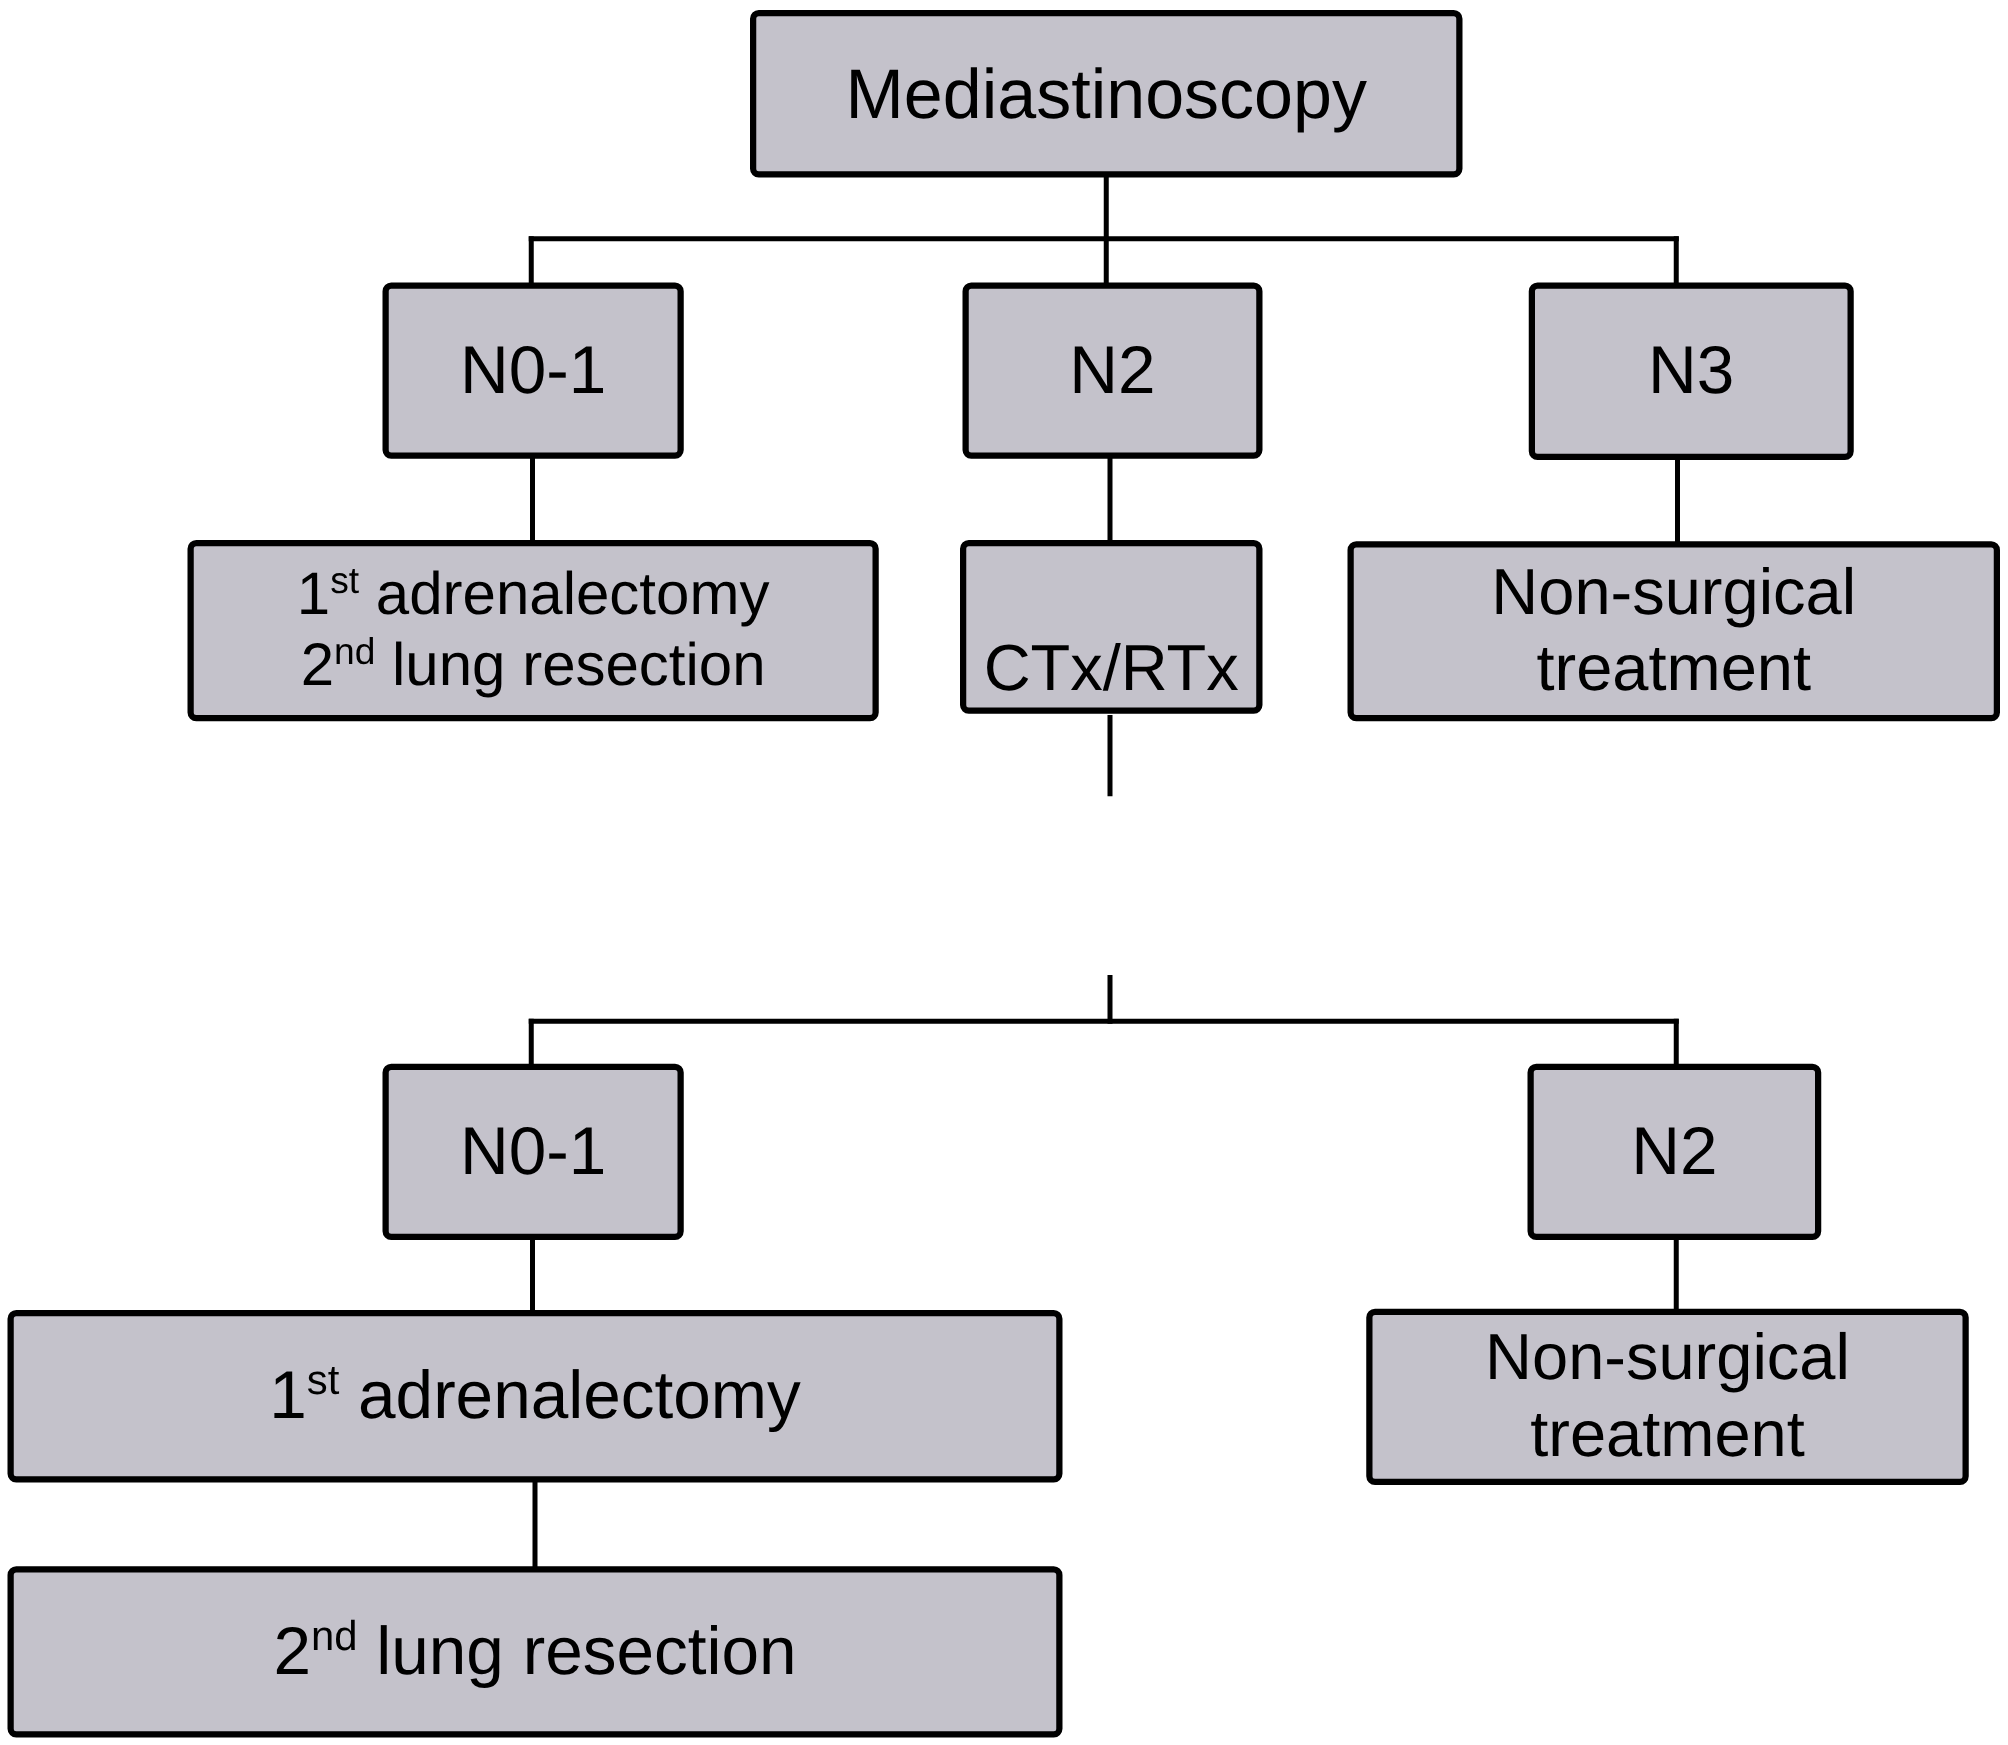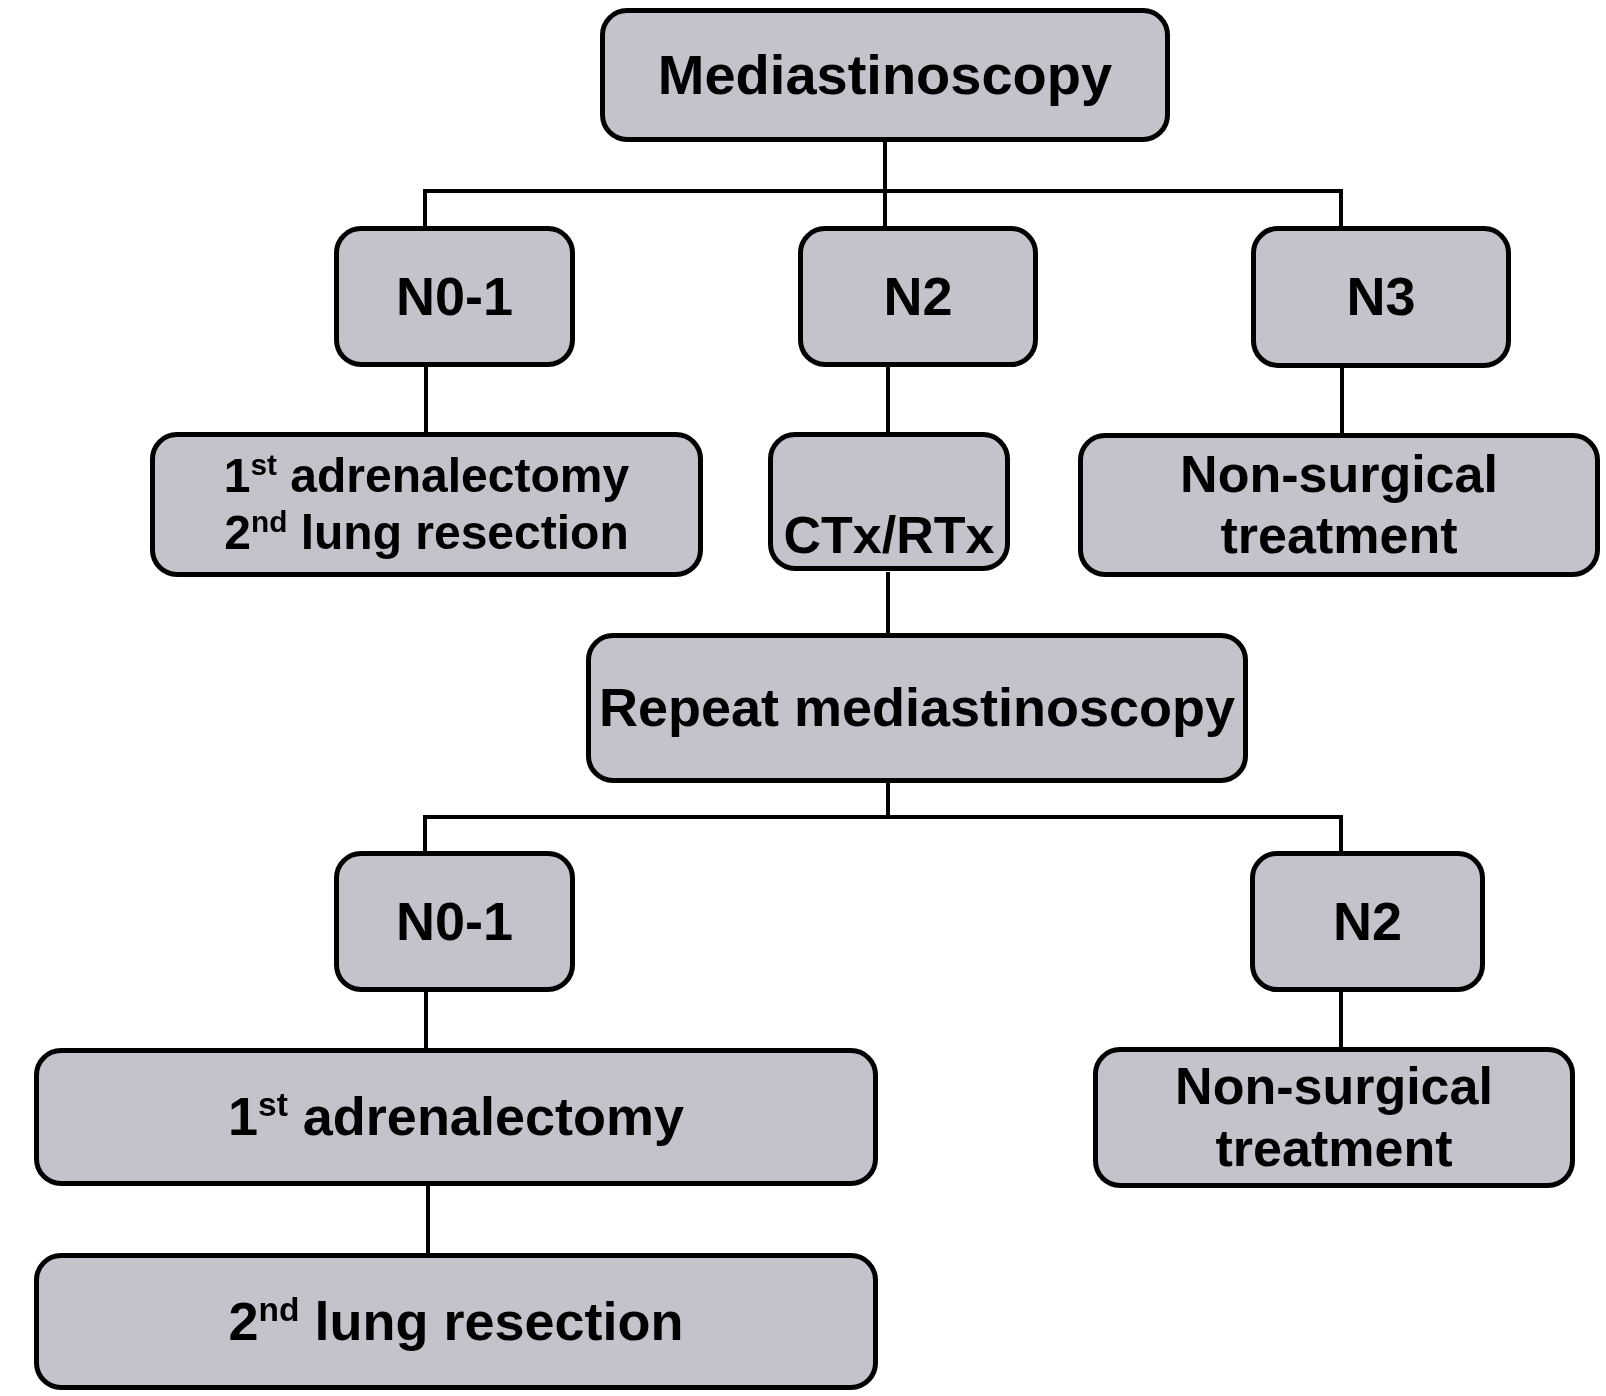"Mediastinoscopy" .node { border-radius: 27px -> 7px; font-weight: bold -> none }
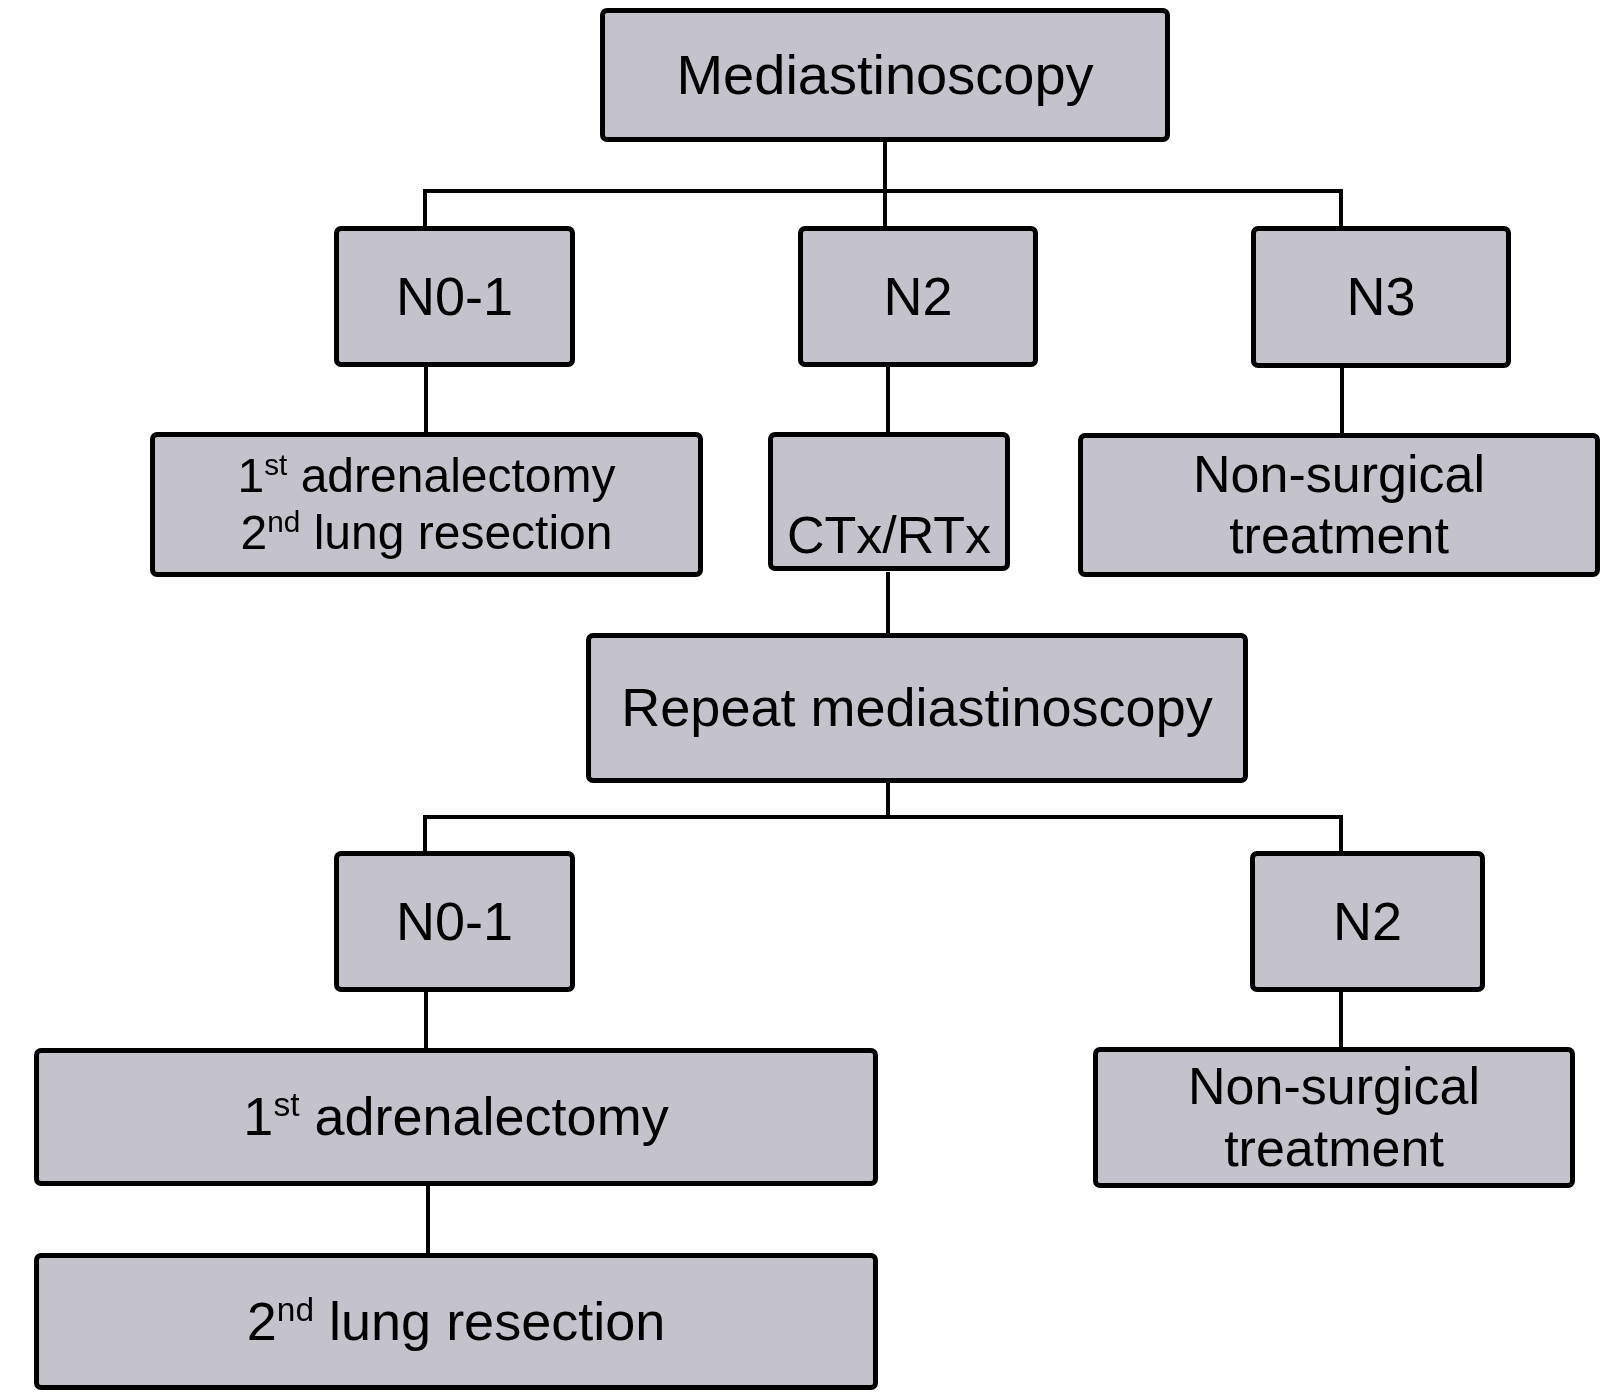"N0-1" .fs54 { margin-left: 28px -> none }
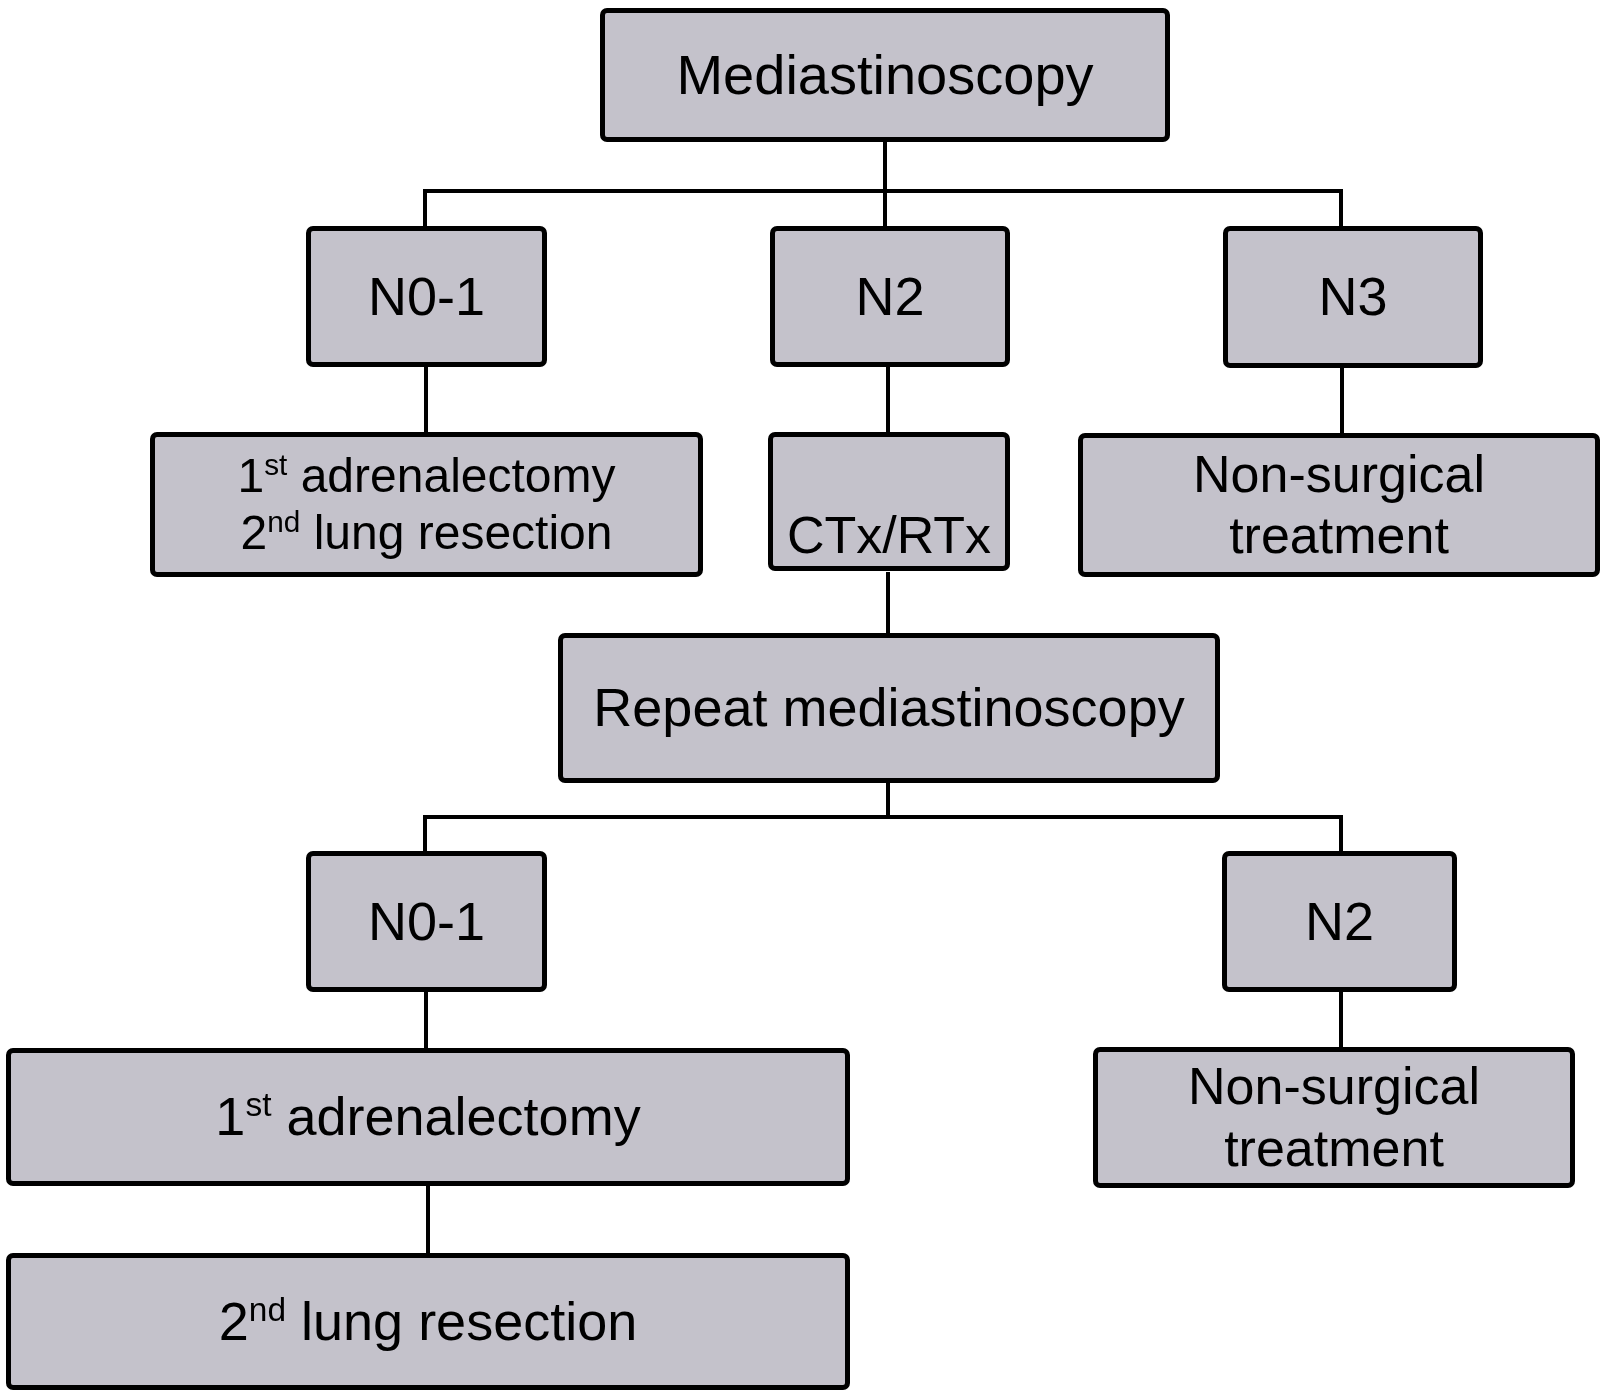"Repeat mediastinoscopy" div.node { html: <div> <span>Repeat mediastinoscopy</span> </div> -> none }
